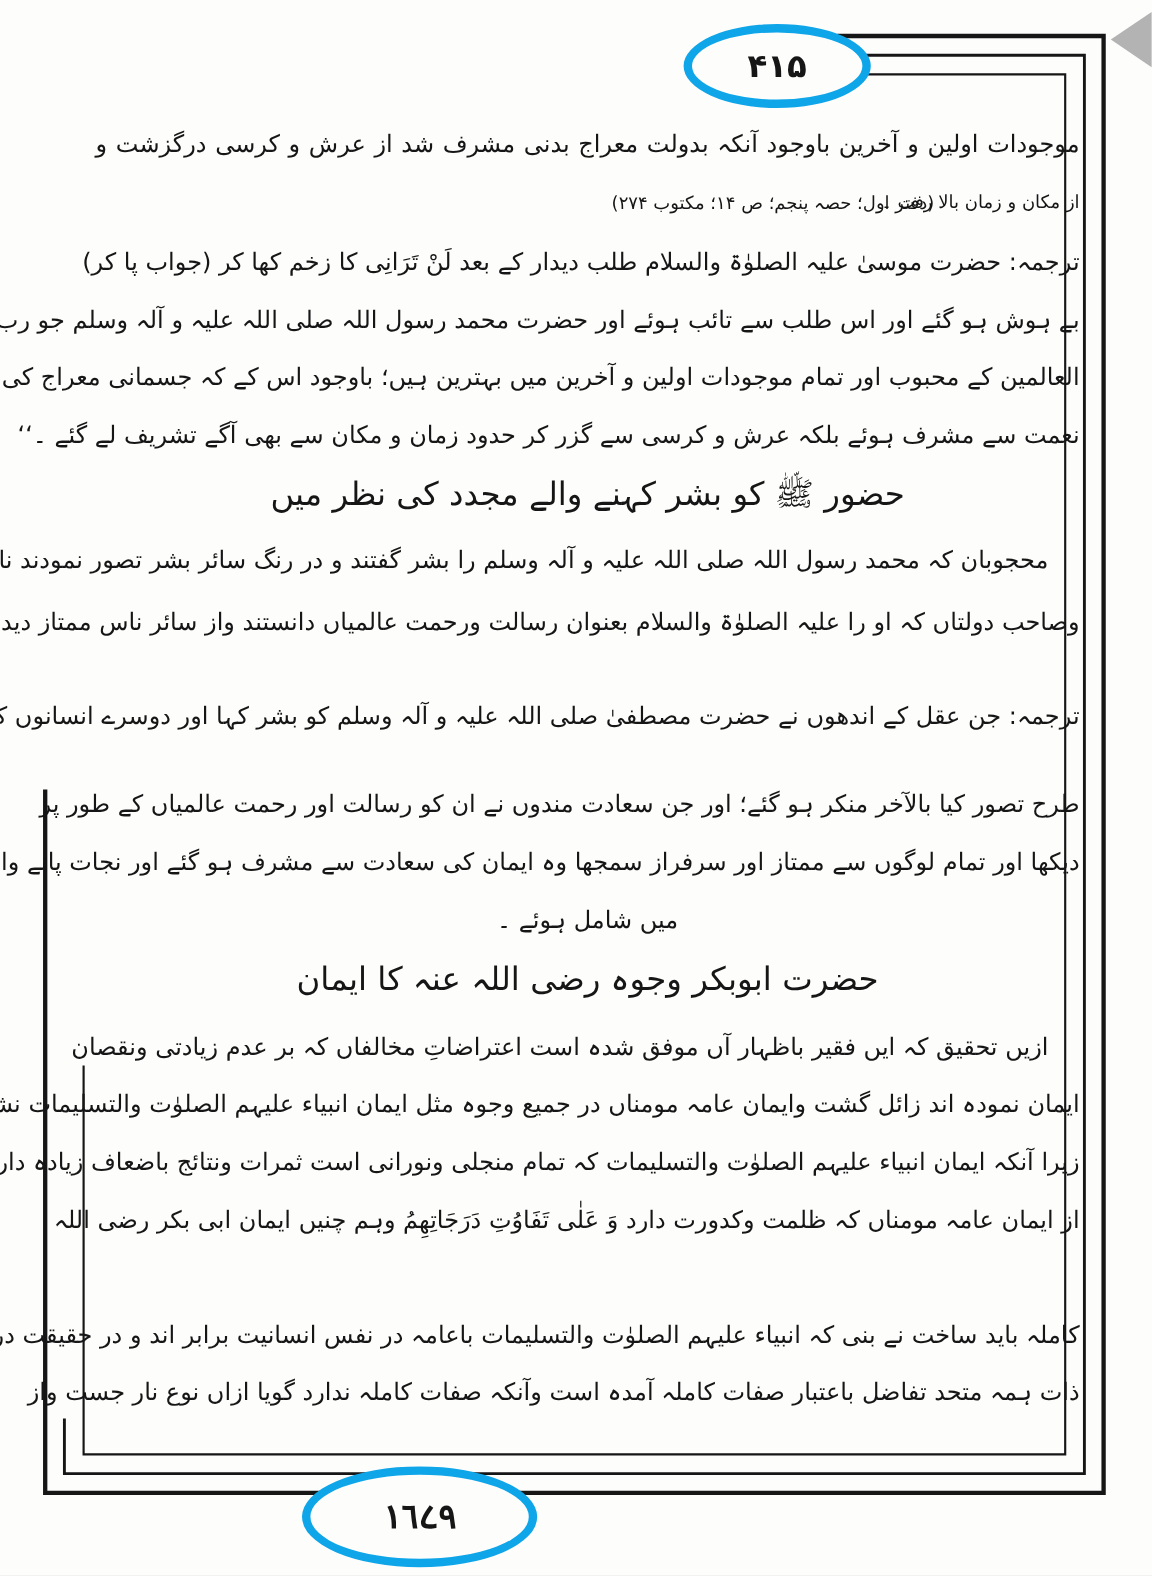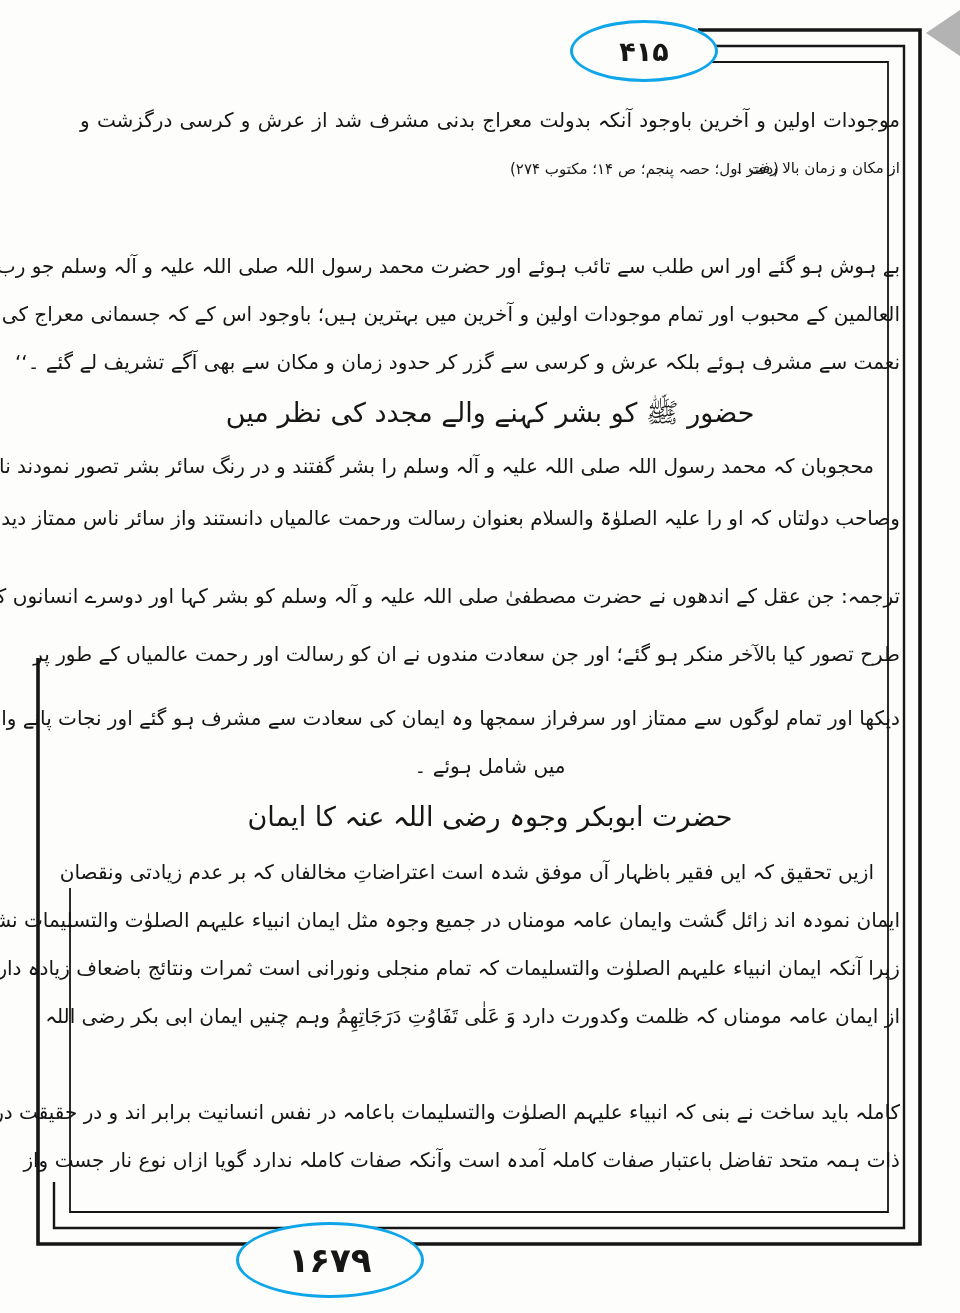"۴۱۵" .badge { border: 3px solid #0ea5e9 -> 7px solid #0ea5e9 }
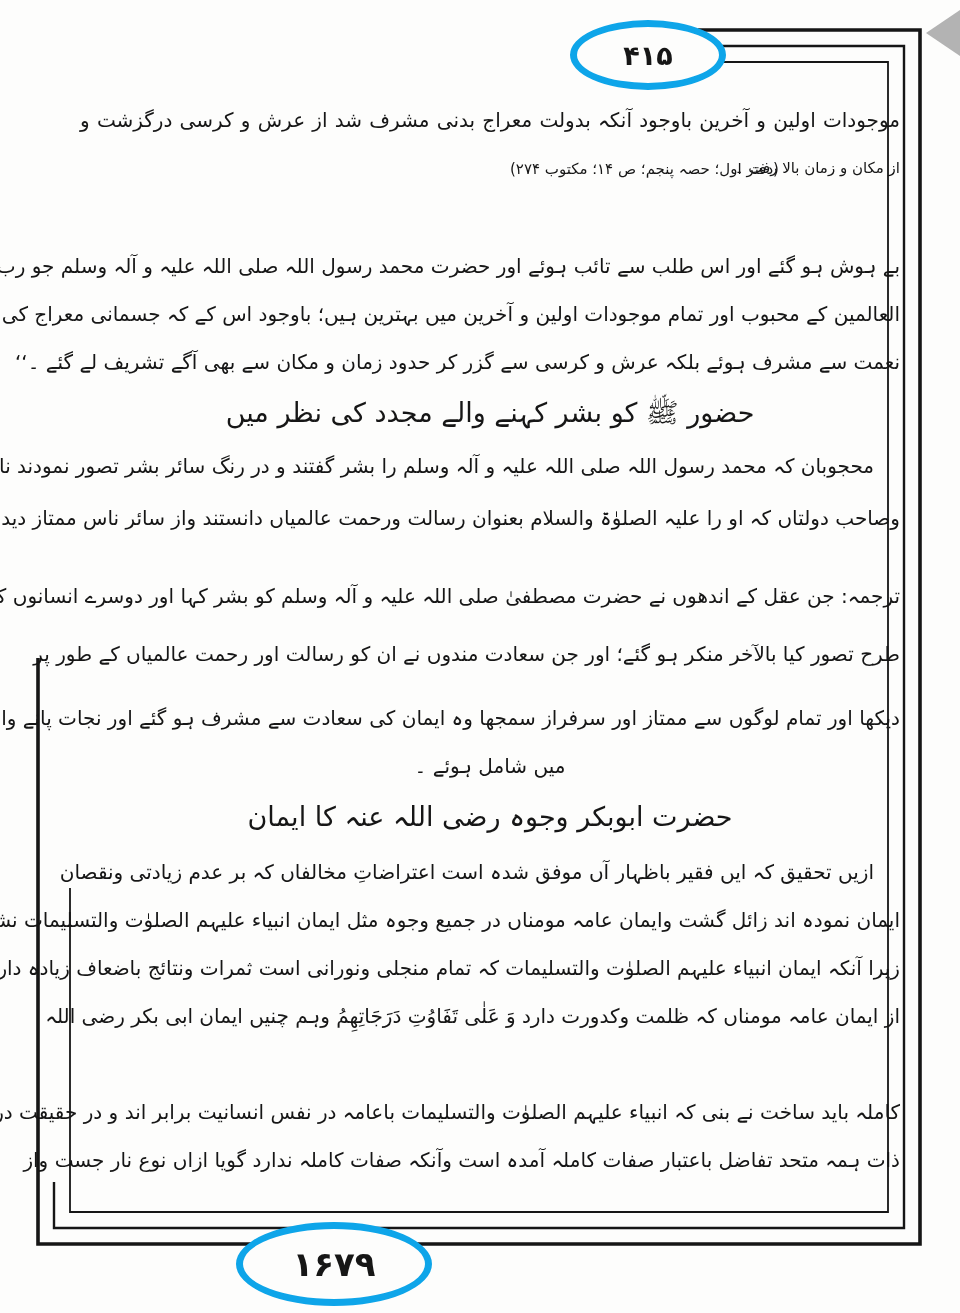"ترجمہ: حضرت موسیٰ علیہ الصلوٰۃ" div.line { html: none -> <div>ترجمہ: حضرت موسیٰ علیہ الصلوٰۃ والسلام طلب دیدار کے بعد لَنْ تَرَانِی کا زخم کھا کر (جواب پا کر)</div> }
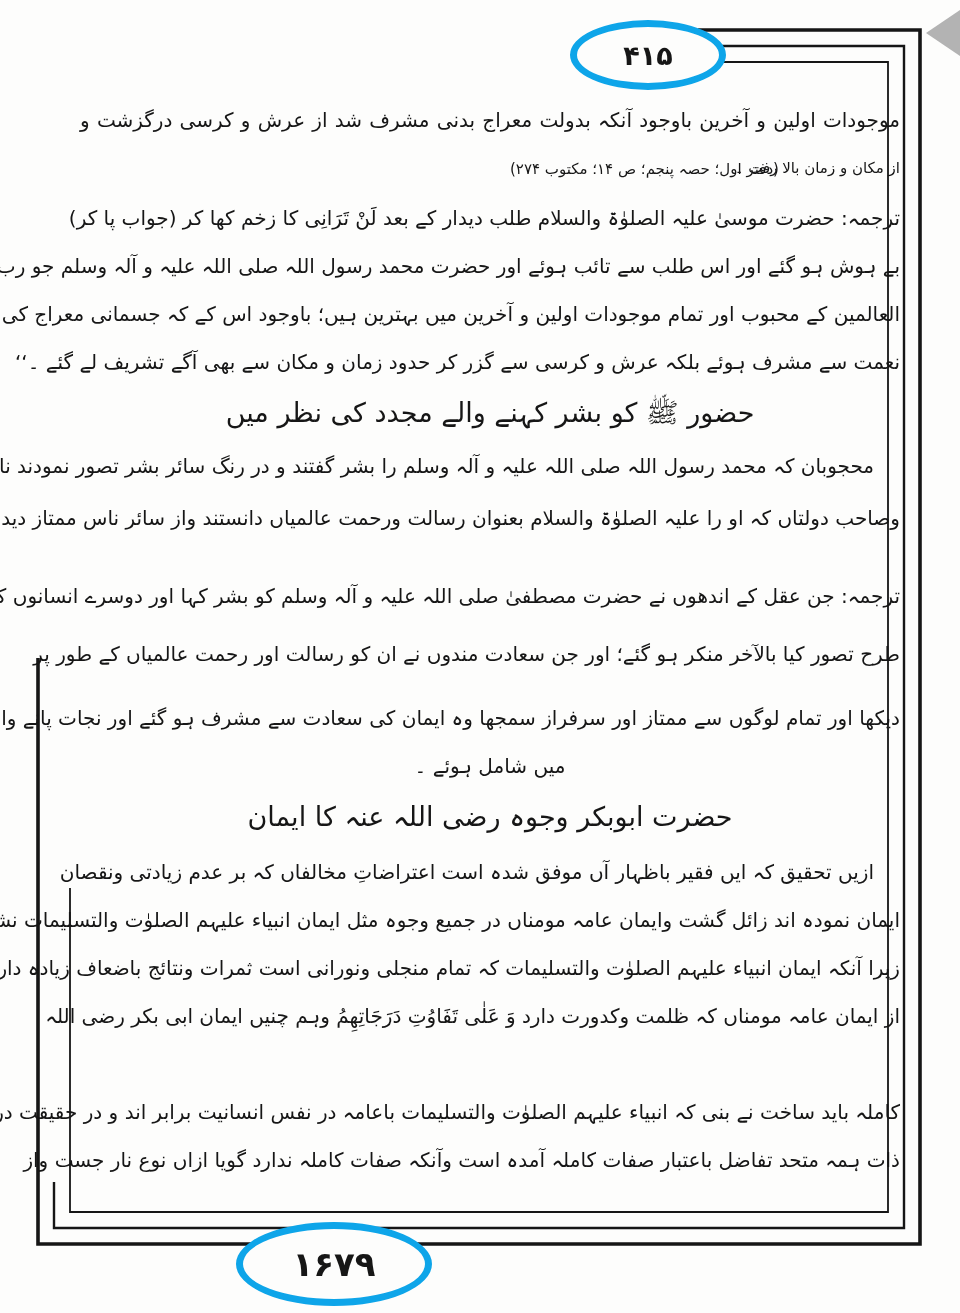"طرح تصور کیا بالآخر منکر" div.line { top: 632px -> 648px }
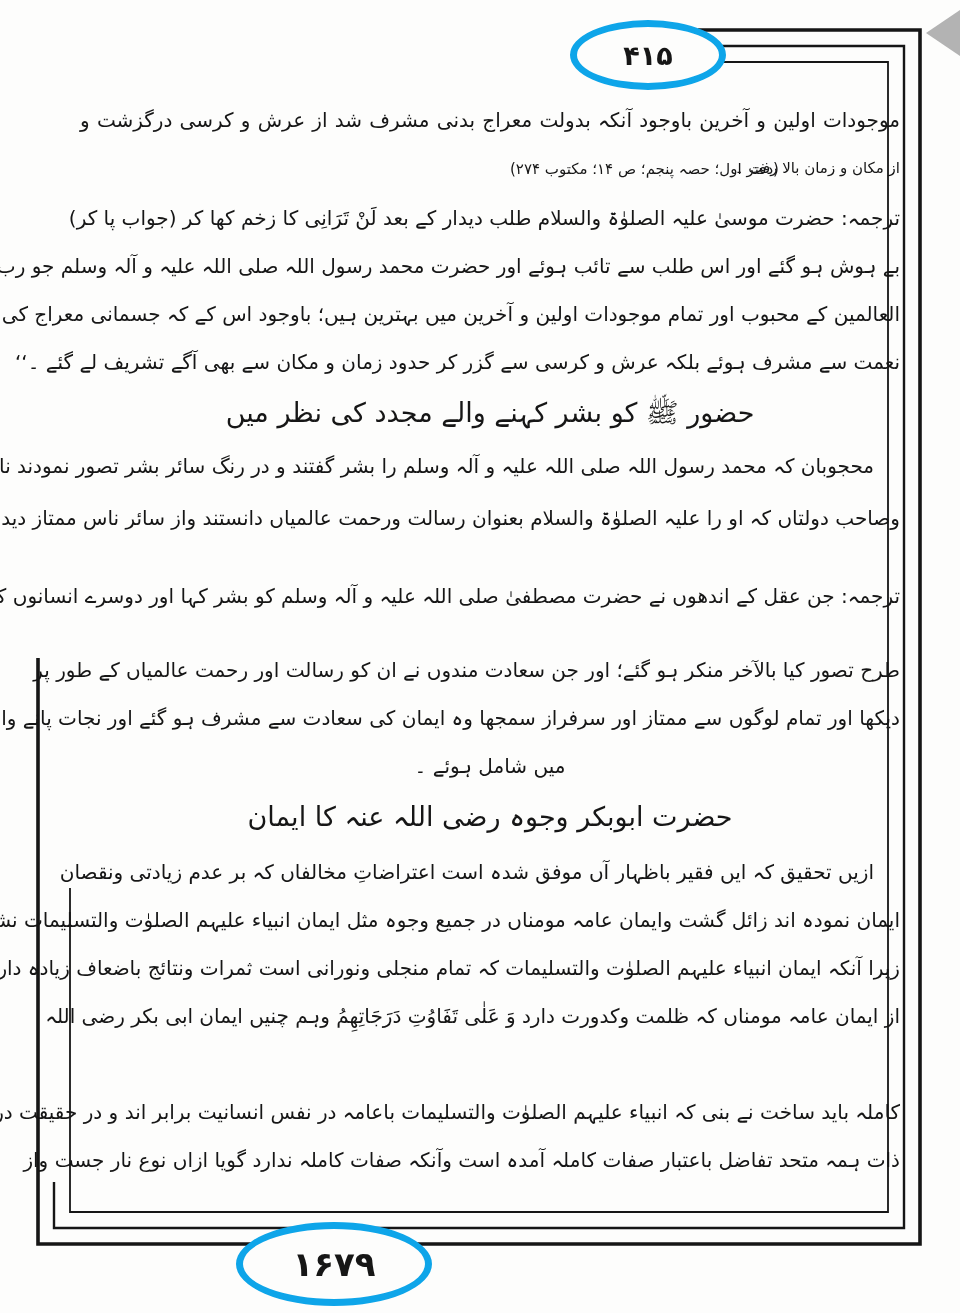"۱۶۷۹" .badge-bottom { font-family: none -> Liberation Serif, serif; font-size: 34px -> 26px; left: 236px -> 252px }
